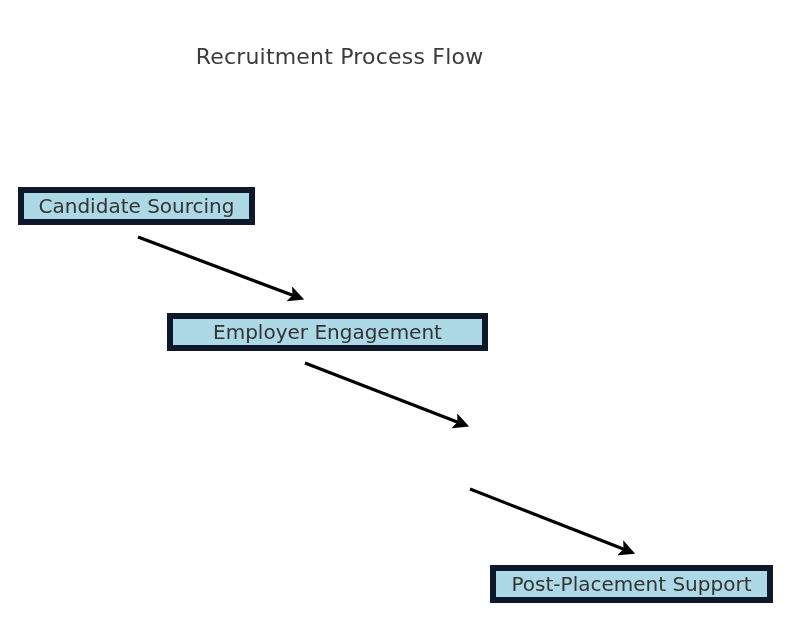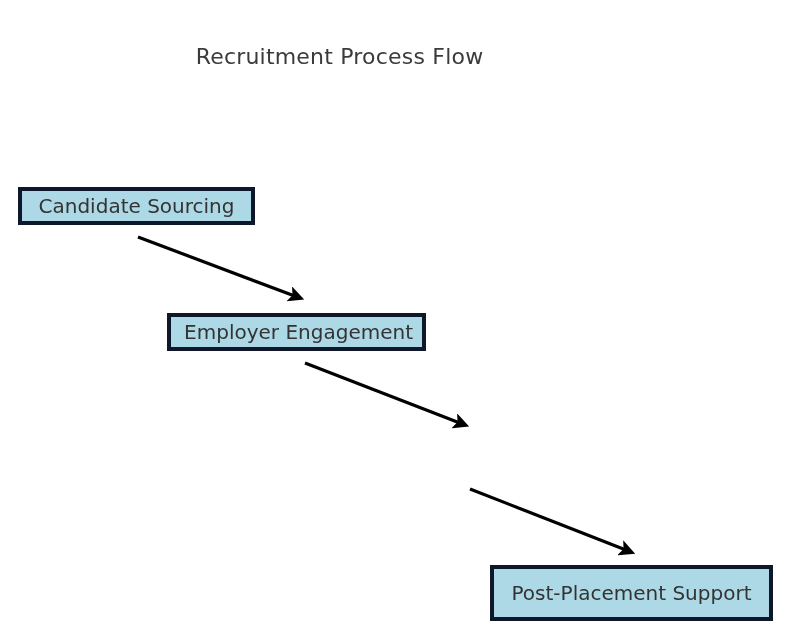"Candidate Sourcing" .node-box { border: 4px solid #0f172a -> 6px solid #0f172a }
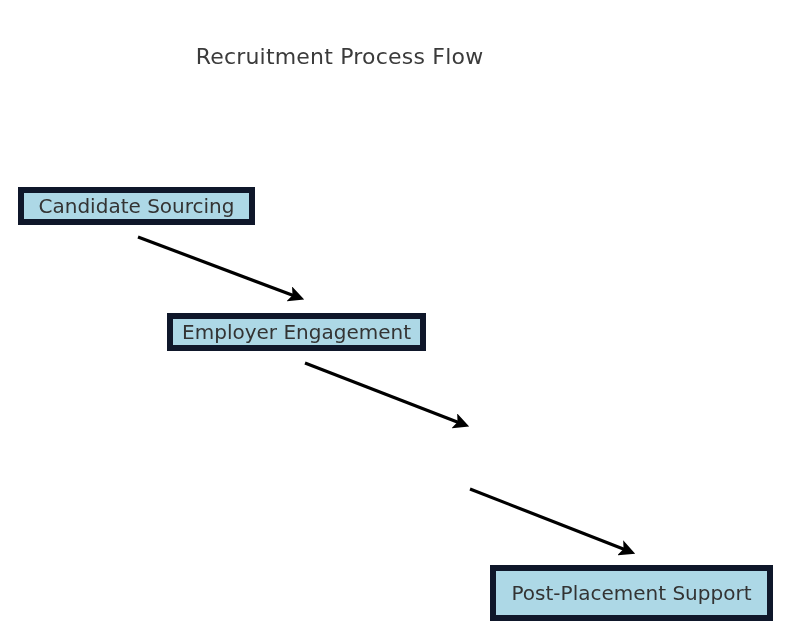"Employer Engagement" #node-1 { justify-content: flex-end -> none; width: 259px -> 321px }
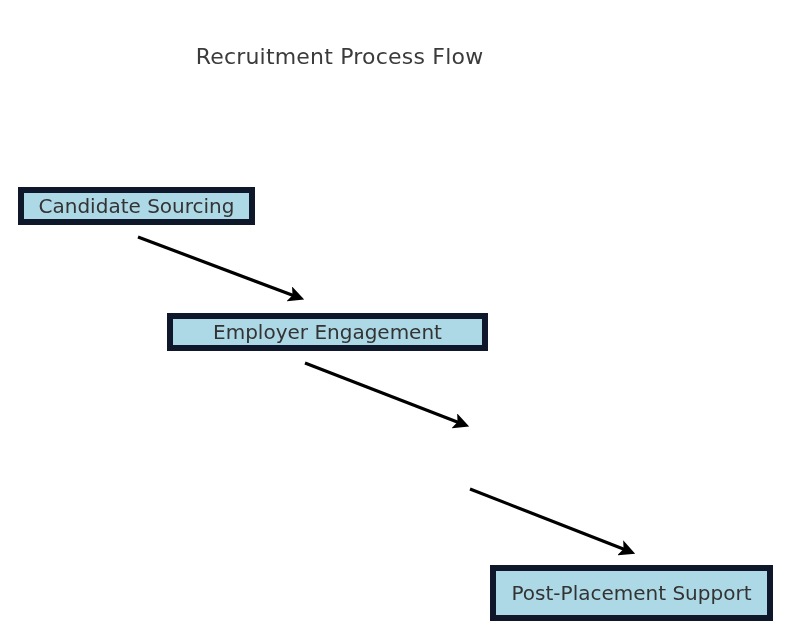"Post-Placement Support" #node-3 { height: 56px -> 38px }
